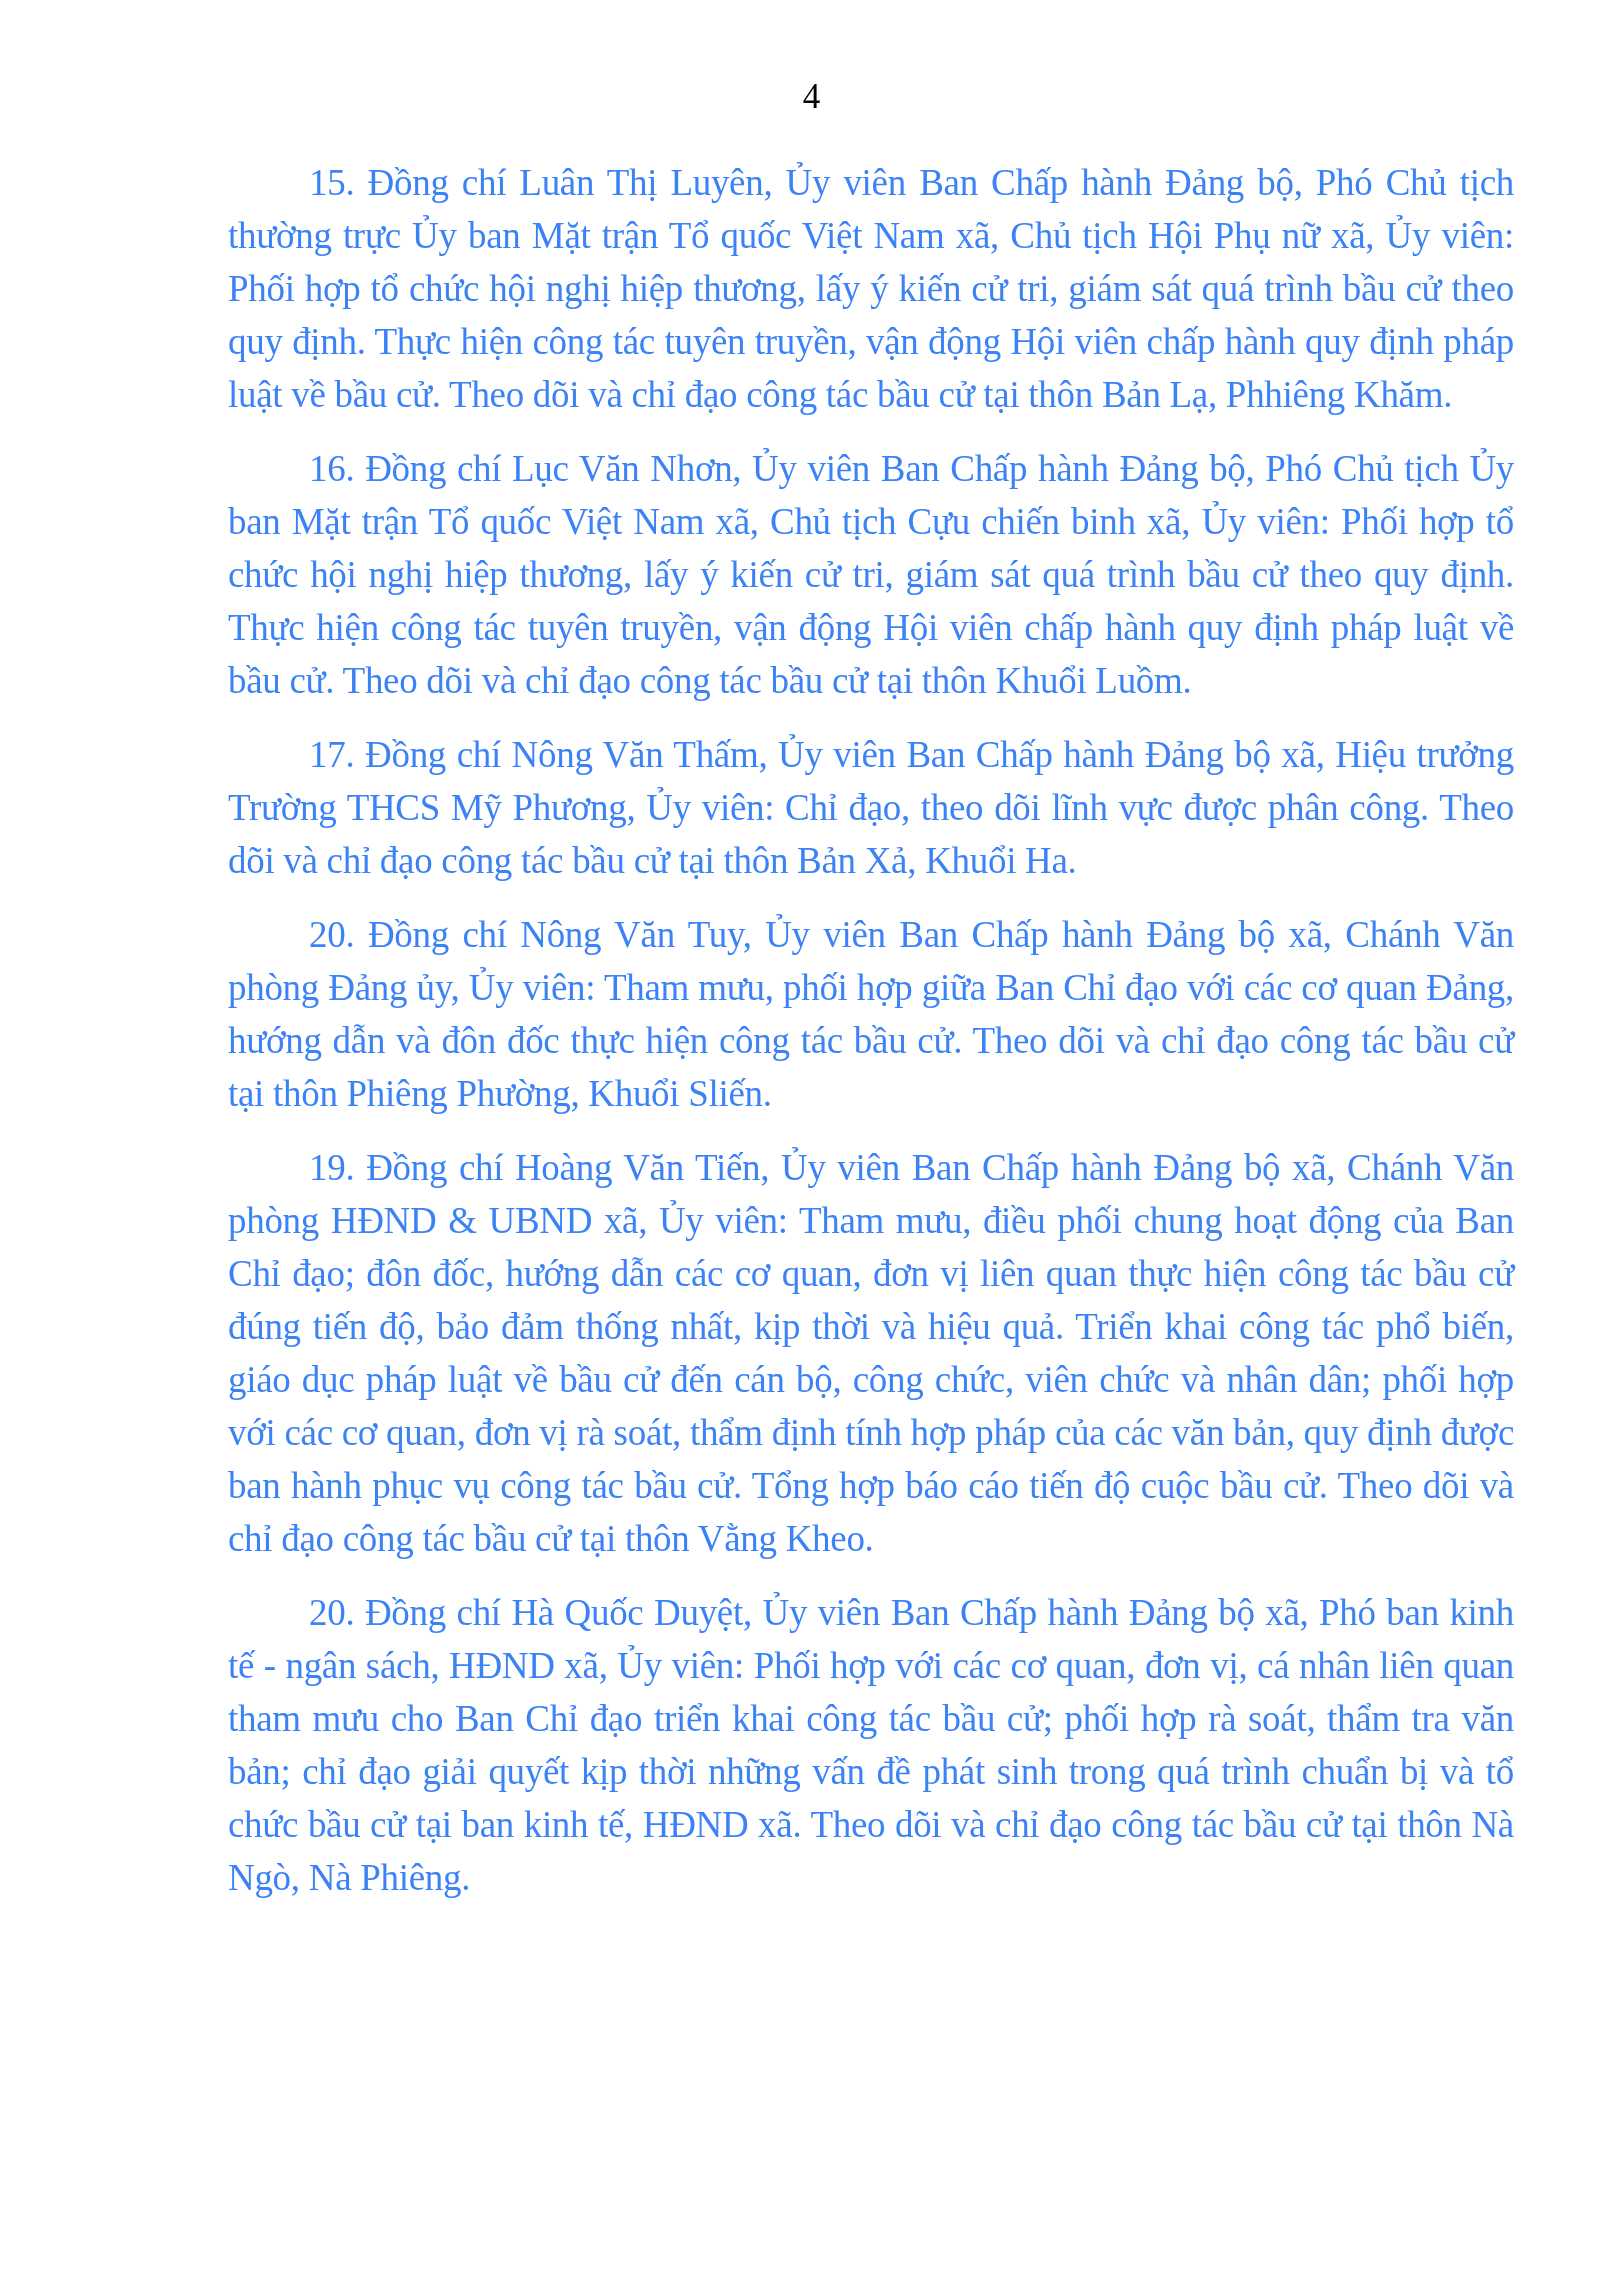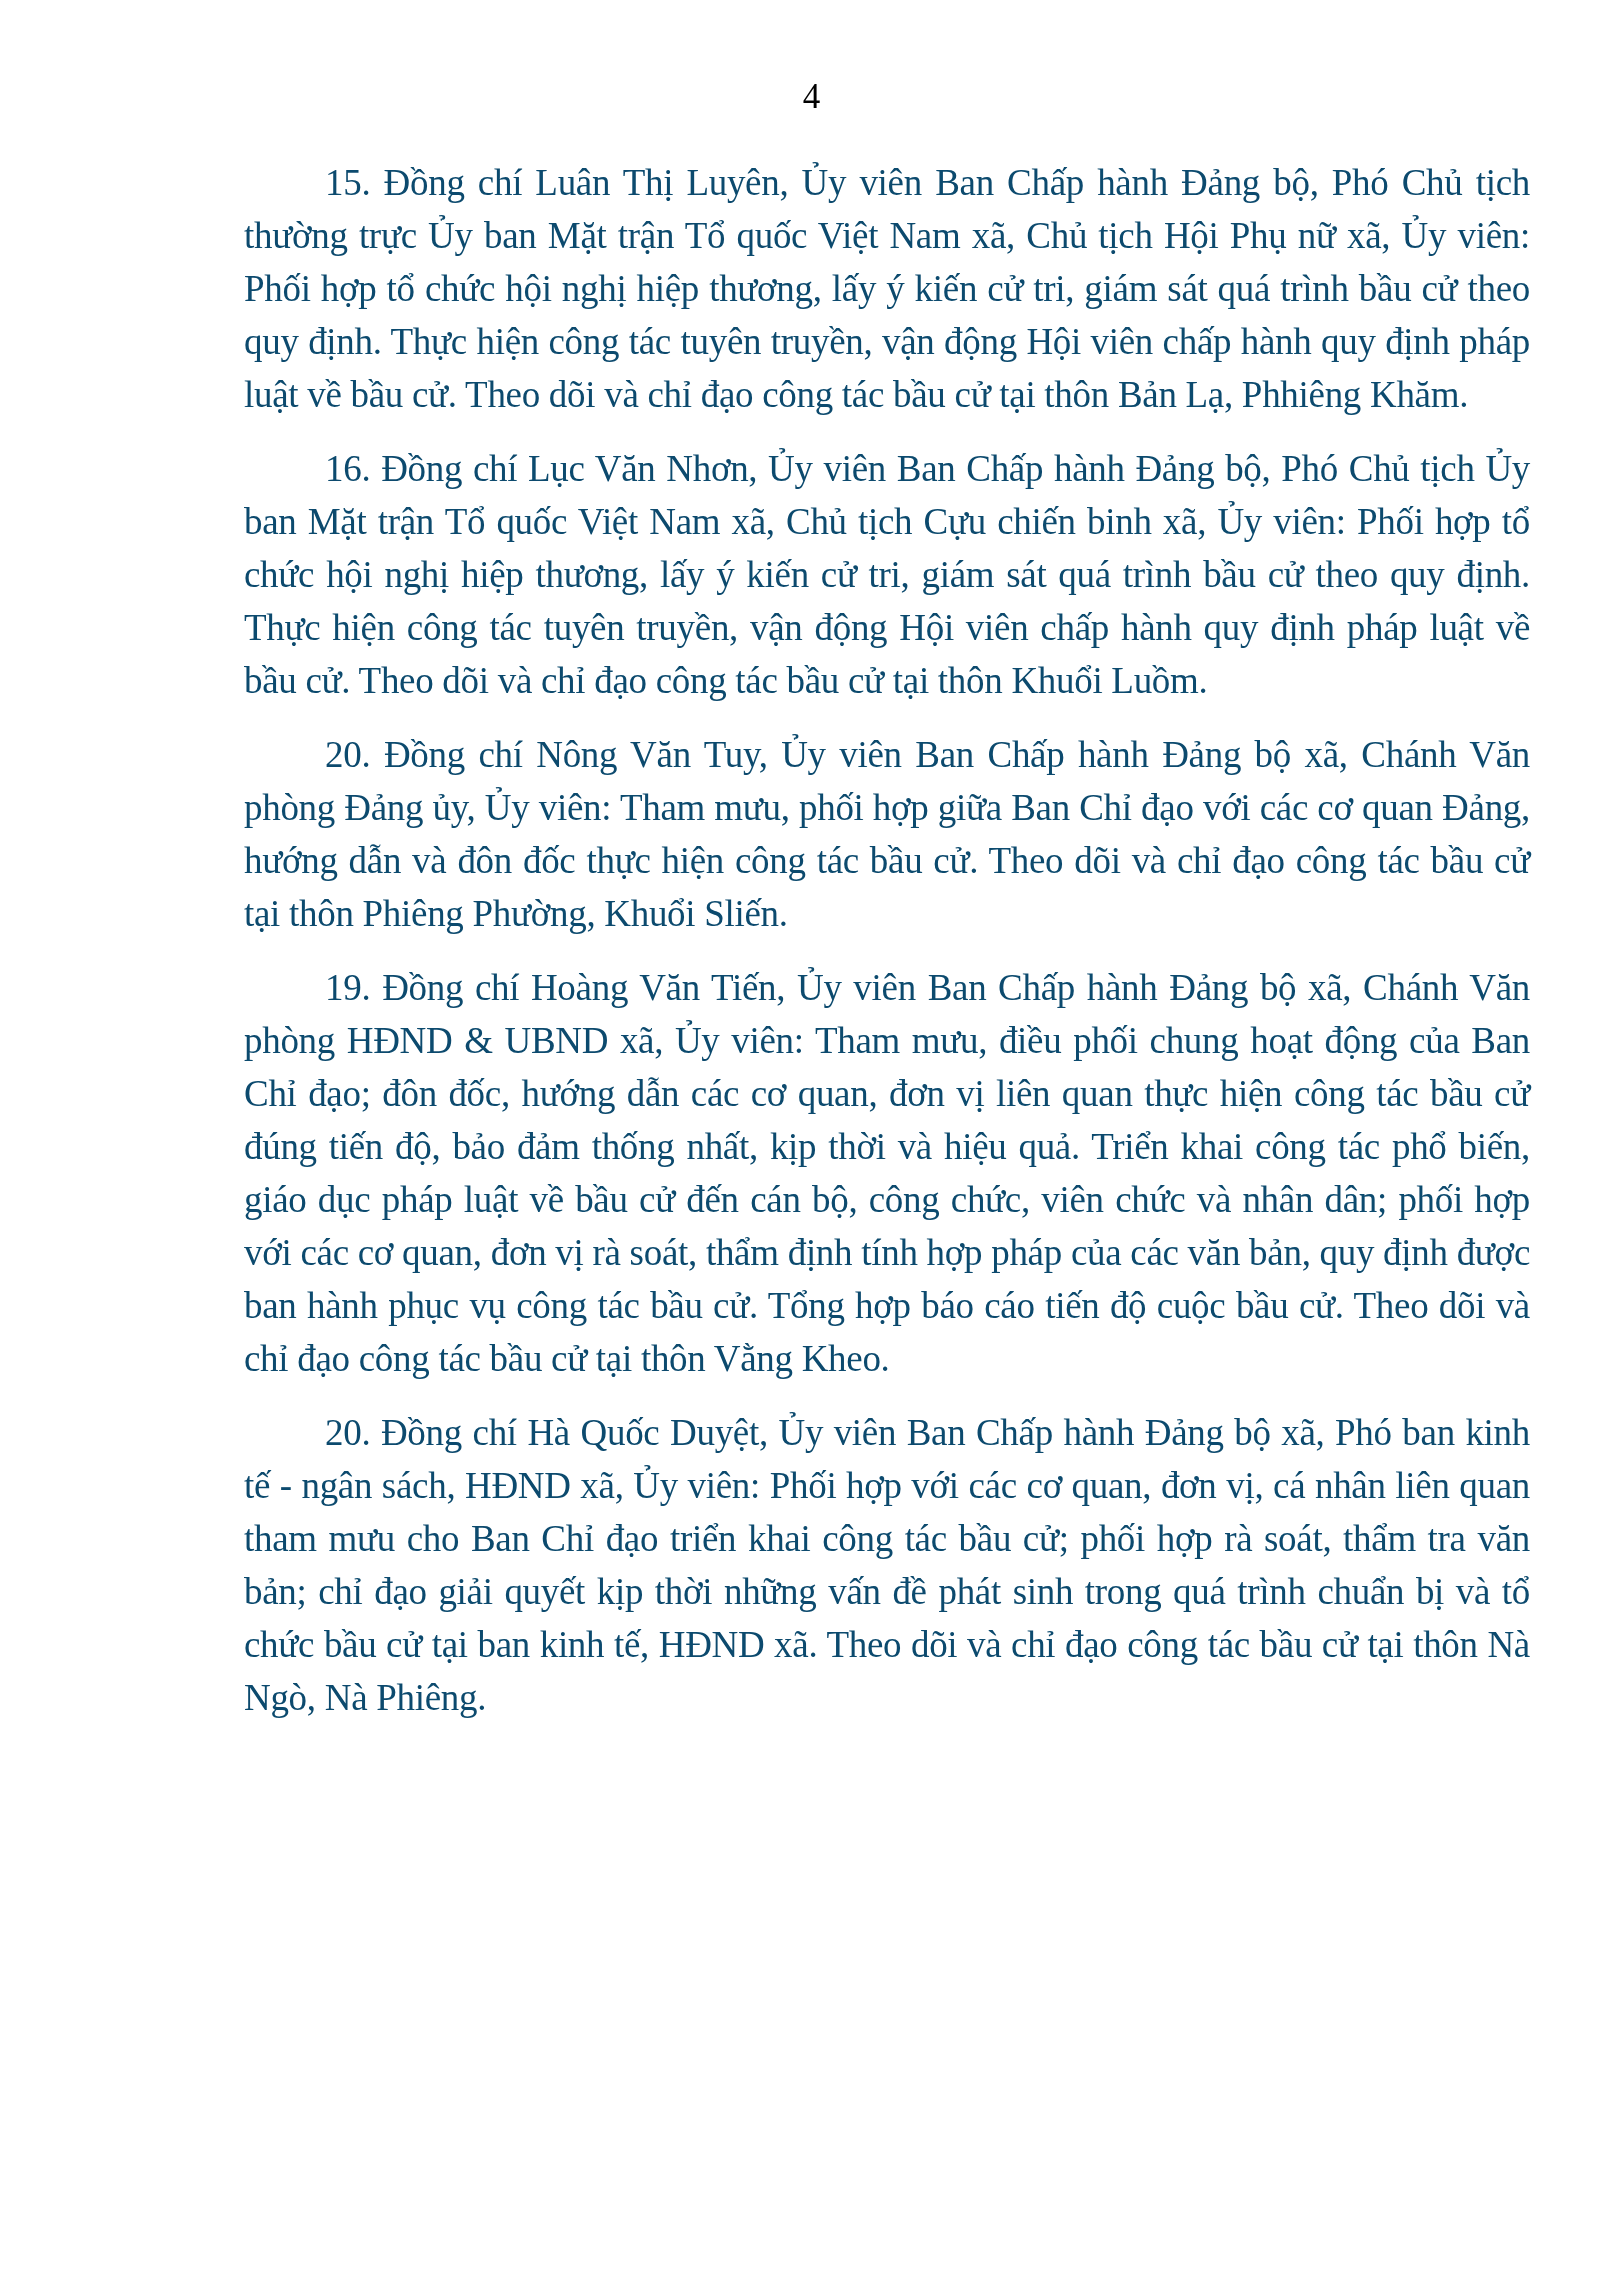"15. Đồng chí Luân Thị" .body-text { color: #0c4a6e -> #3b82f6; left: 244px -> 228px }
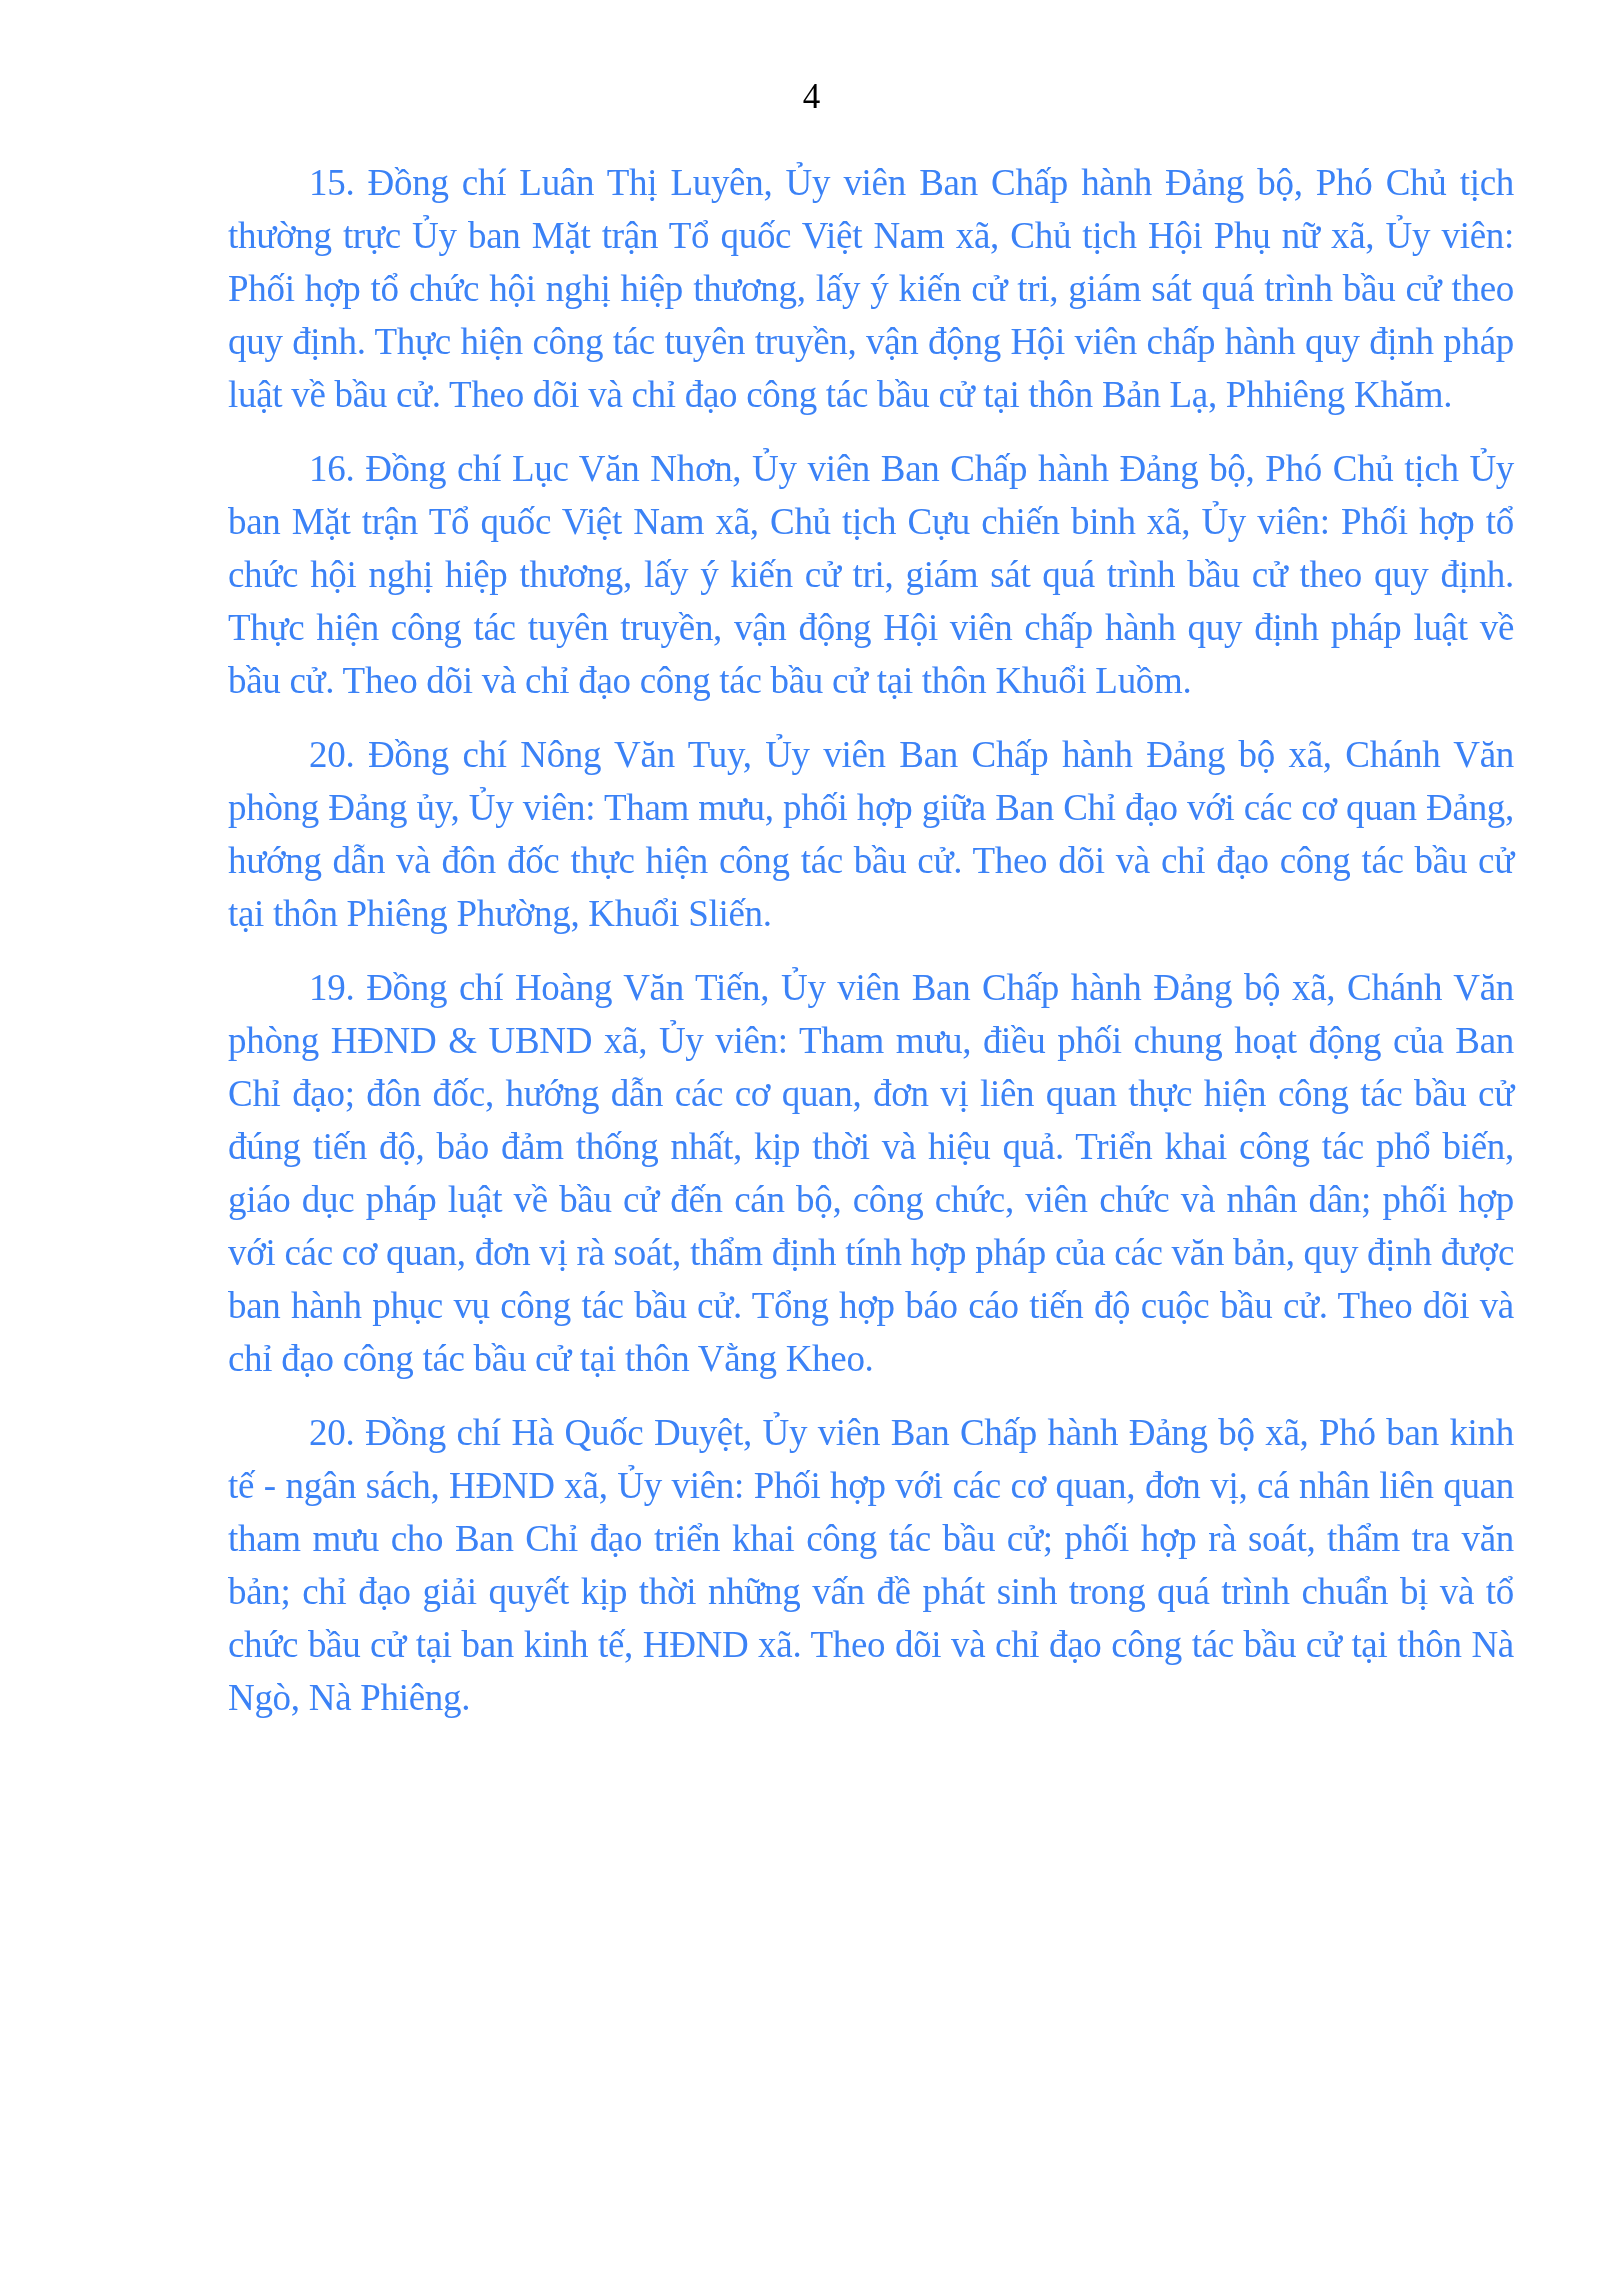"17. Đồng chí Nông Văn" p.para { html: none -> <p><span>17.</span> <span>Đồng chí Nông Văn Thấm, Ủy viên Ban Chấp hành Đảng bộ xã, Hiệu trưởng Trường THCS Mỹ Phương, Ủy viên: Chỉ đạo, theo dõi lĩnh vực được phân công. Theo dõi và chỉ đạo công tác bầu cử tại thôn Bản Xả, Khuổi Ha.</span></p> }
